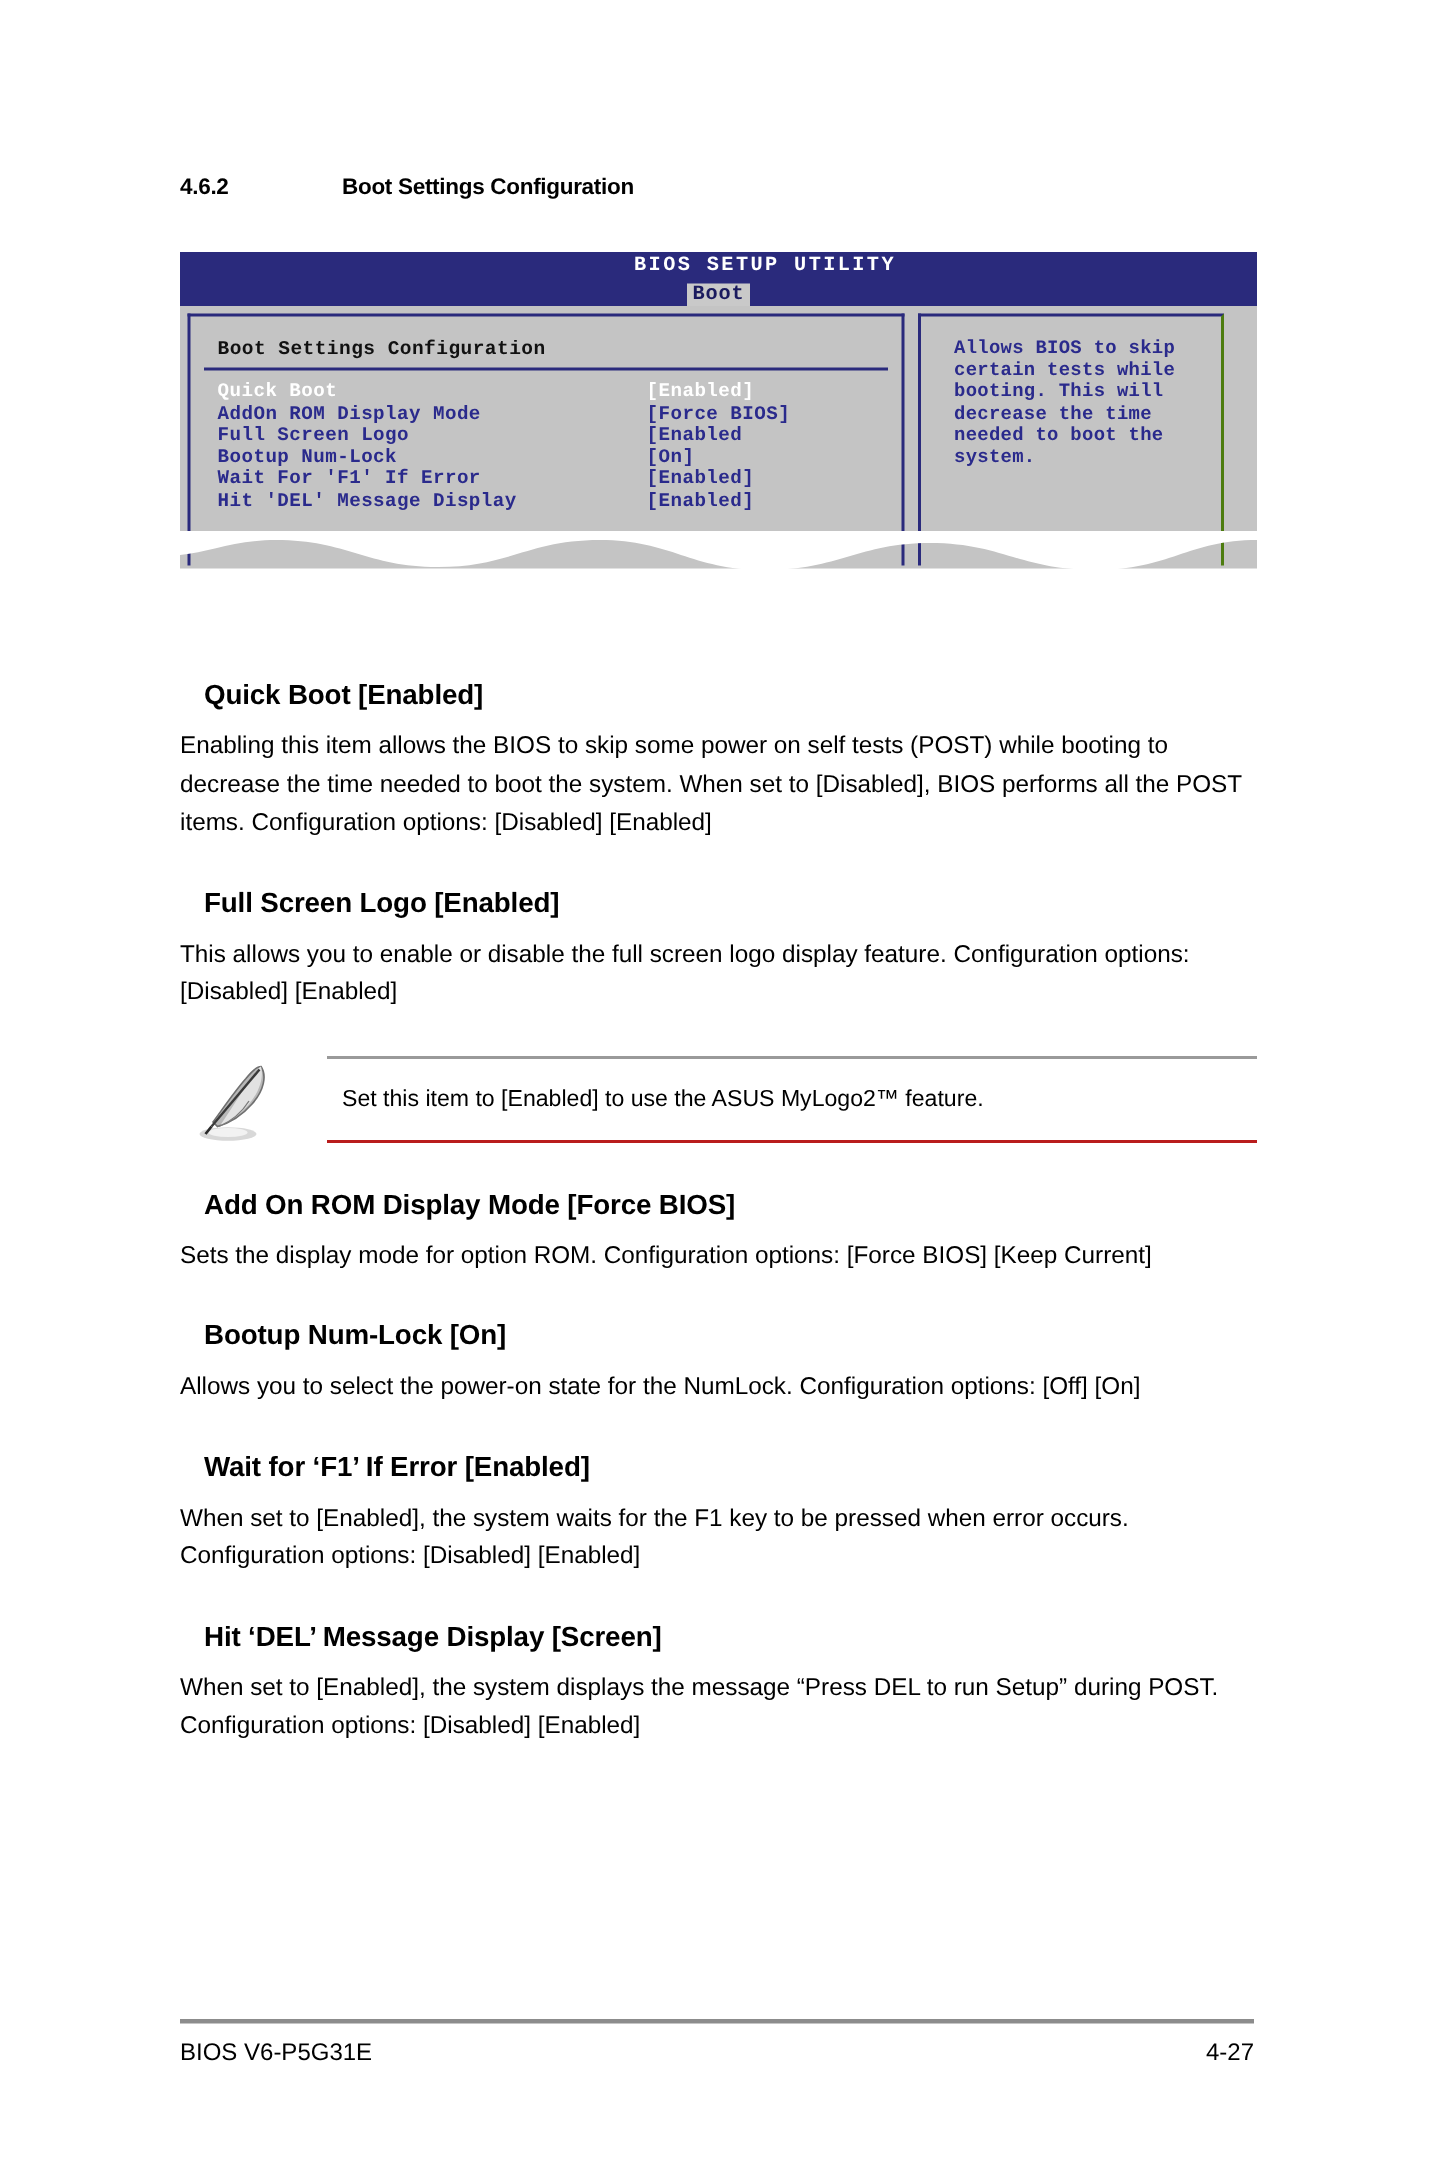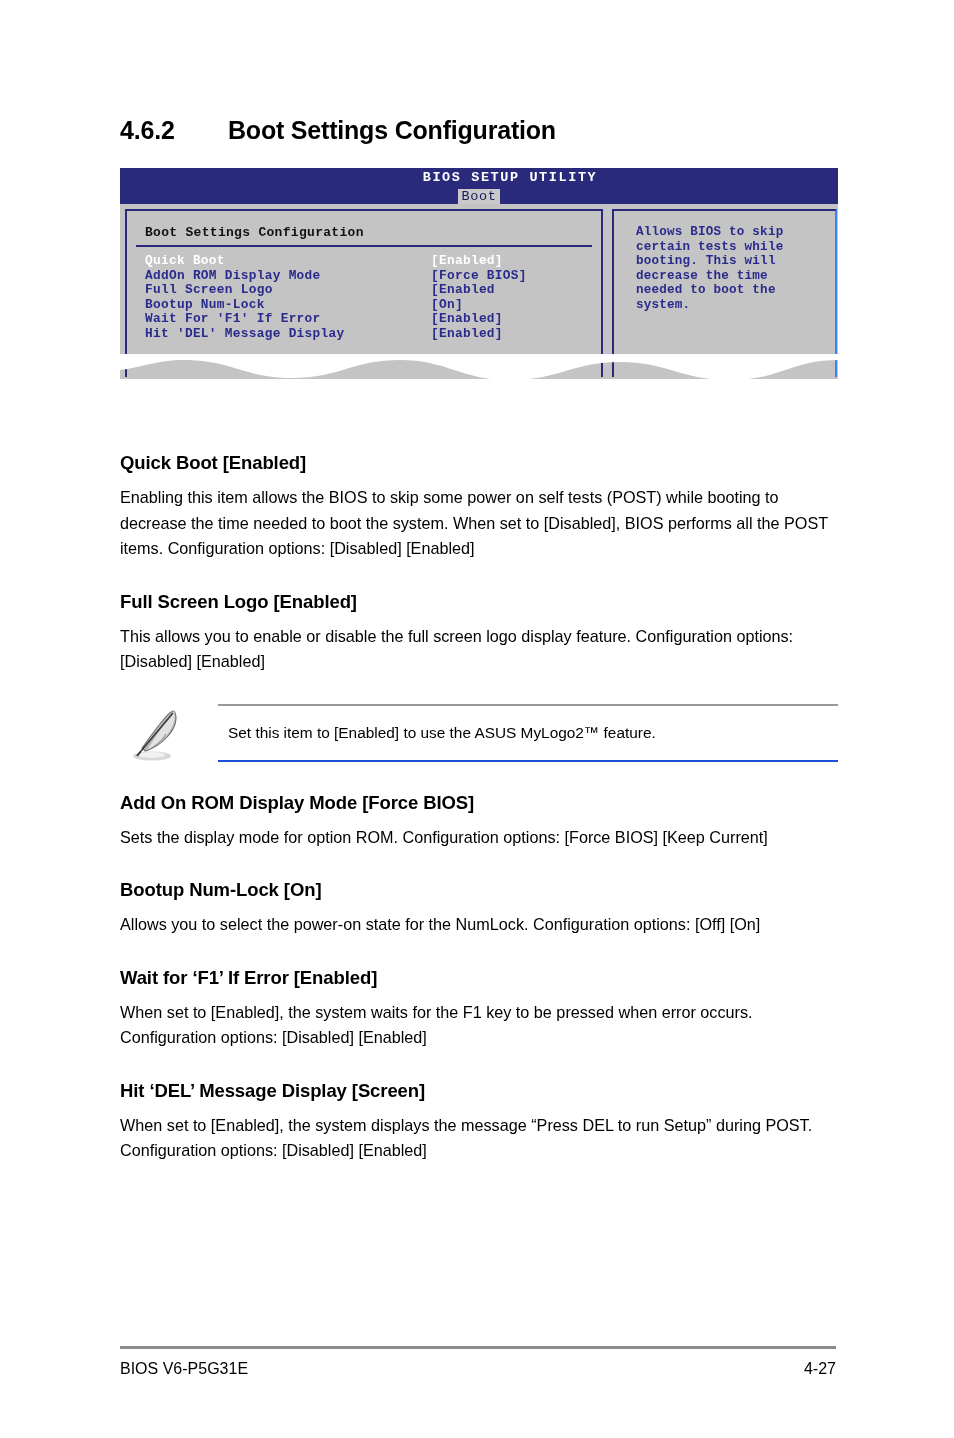"4.6.2" .sec-head { font-size: 25px -> 15px }
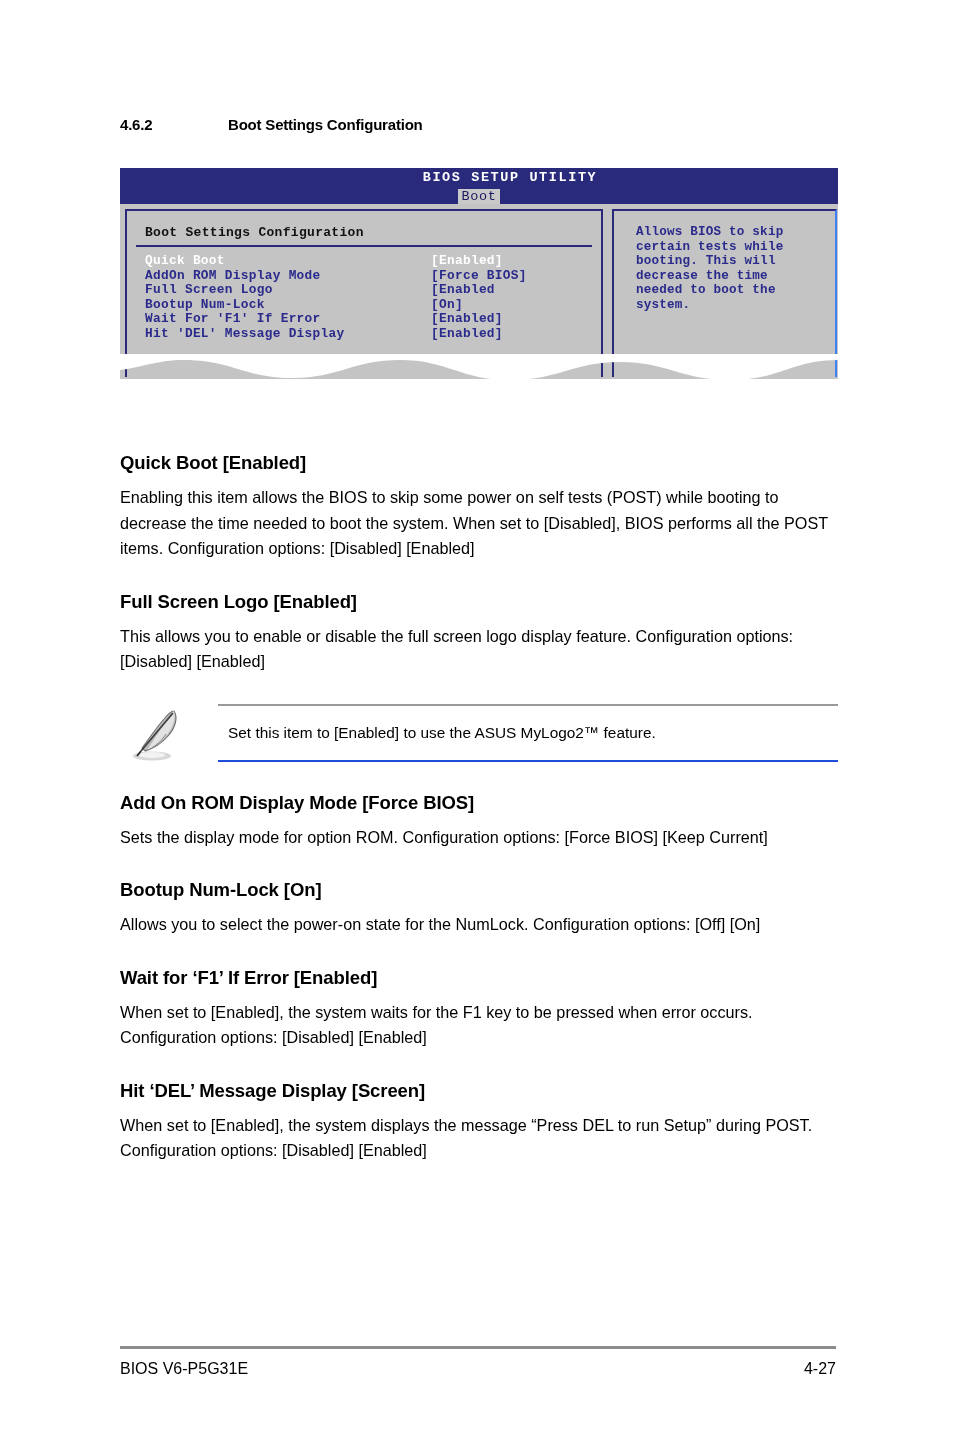"Boot" .bios-tab { font-weight: normal -> bold }
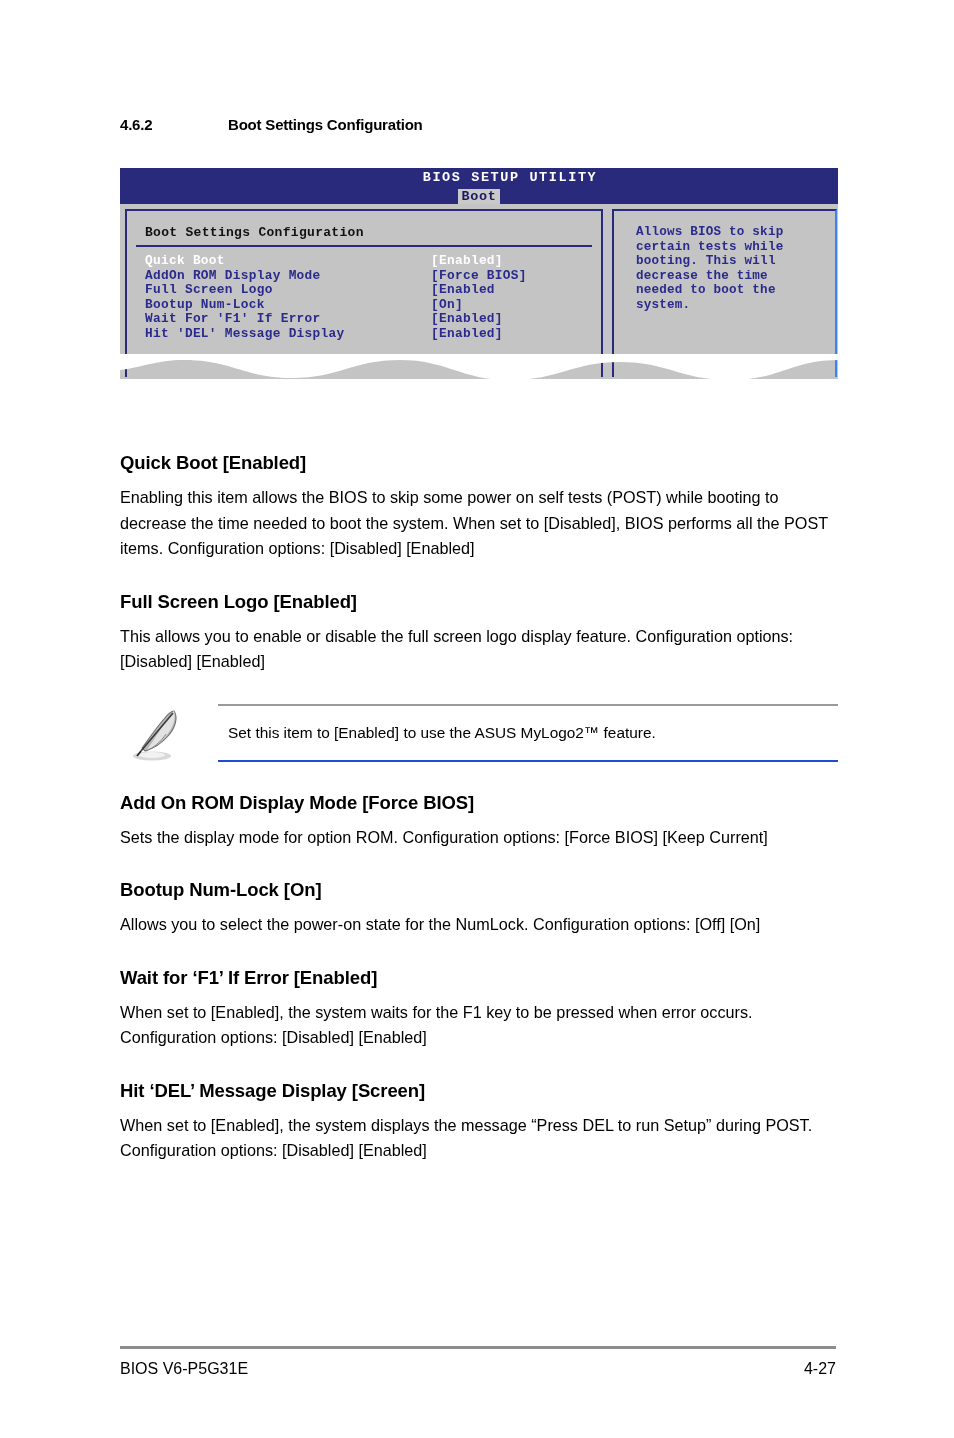"Allows BIOS to skip" .bios-right { border-right: 2px solid #3b82f6 -> 2px solid #4d7c0f; width: 225px -> 204px }
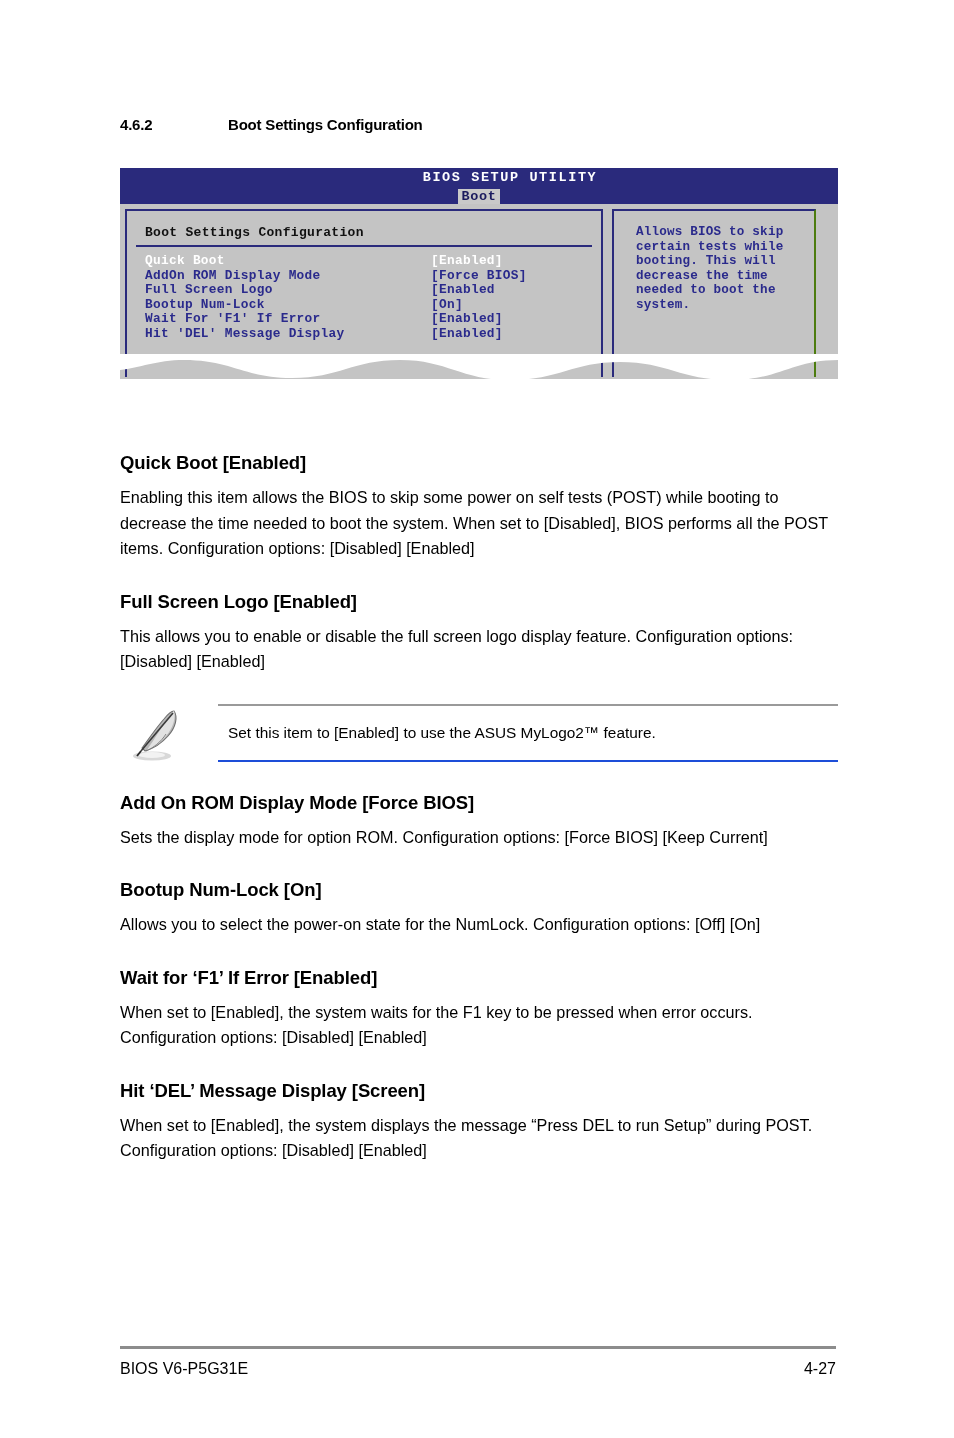"Quick Boot [Enabled]" .item-head { margin: 0 0 11px 0 -> 0 0 11px 16px }
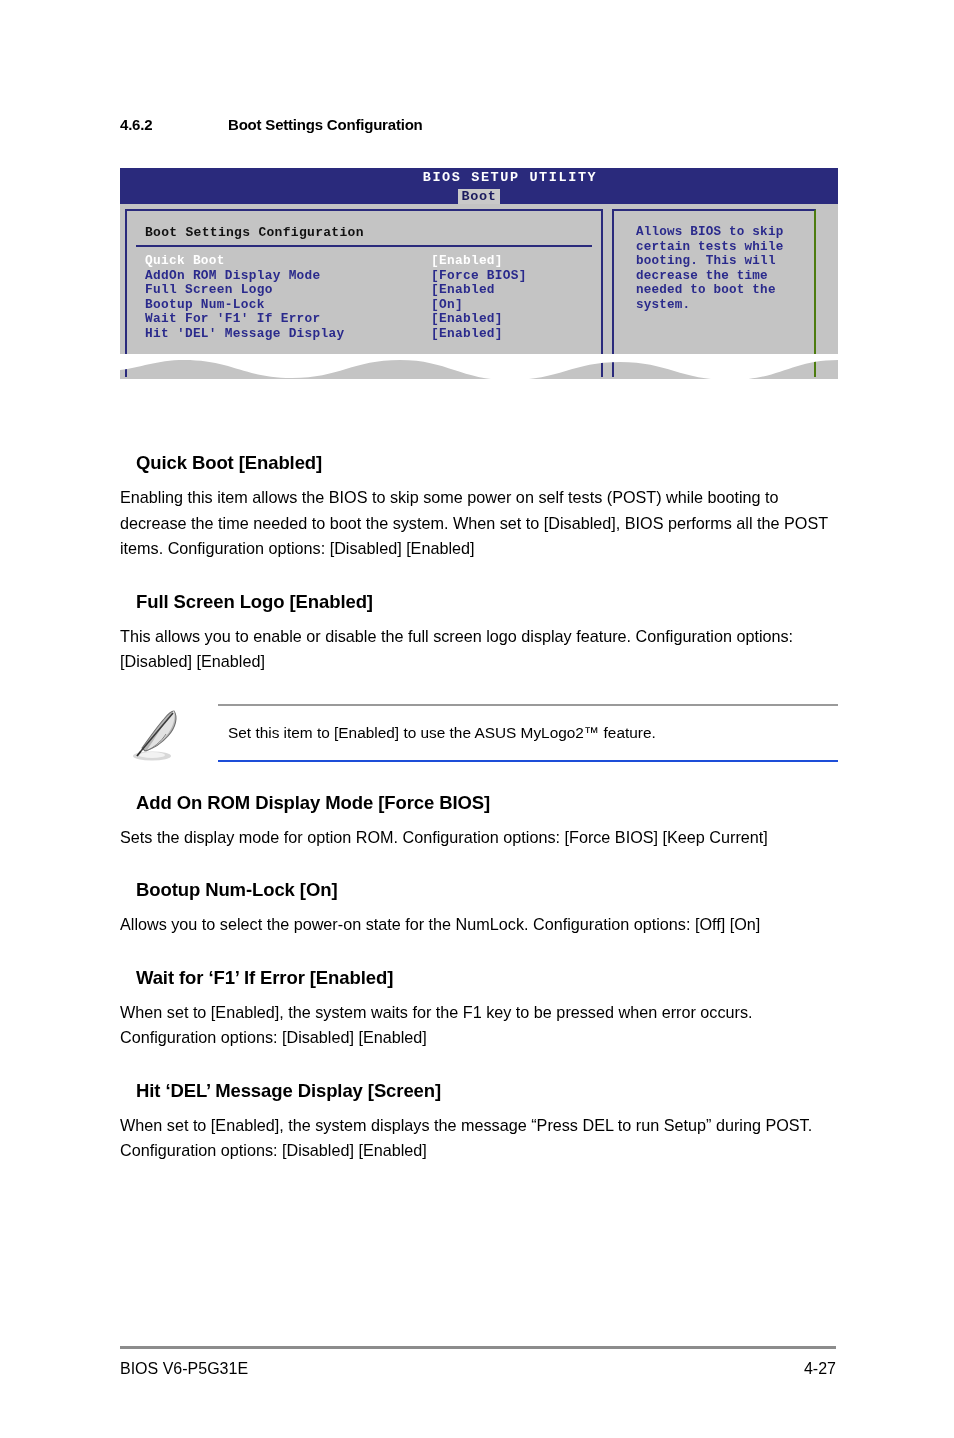"Set this item to [Enabled]" .note-box { border-bottom: 2px solid #1d4ed8 -> 2px solid #b91c1c }
